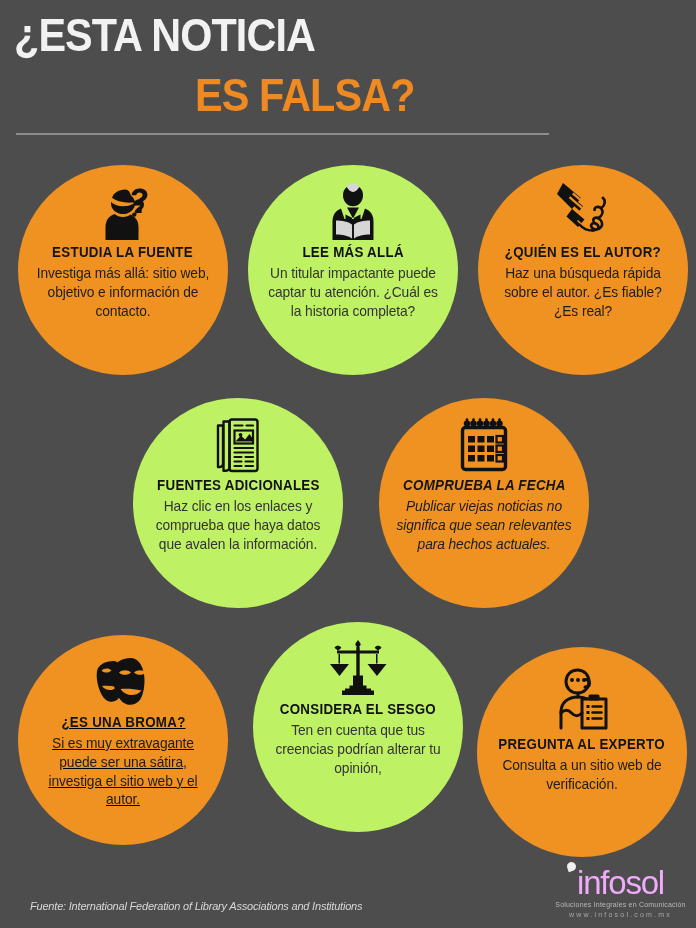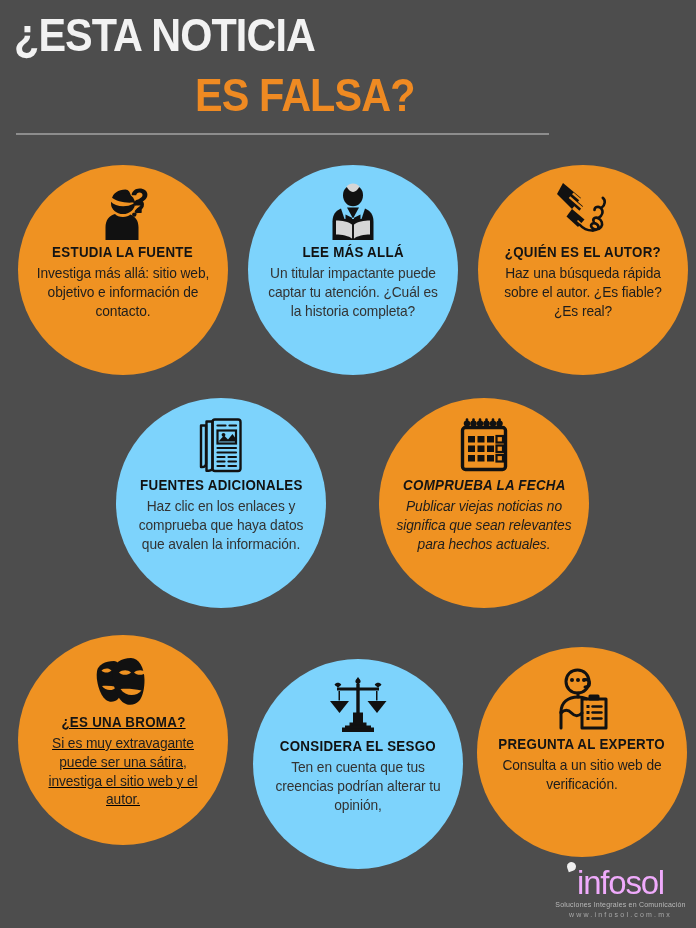"LEE MÁS ALLÁ" .circle.grey { background: #7dd3fc -> #bef264 }
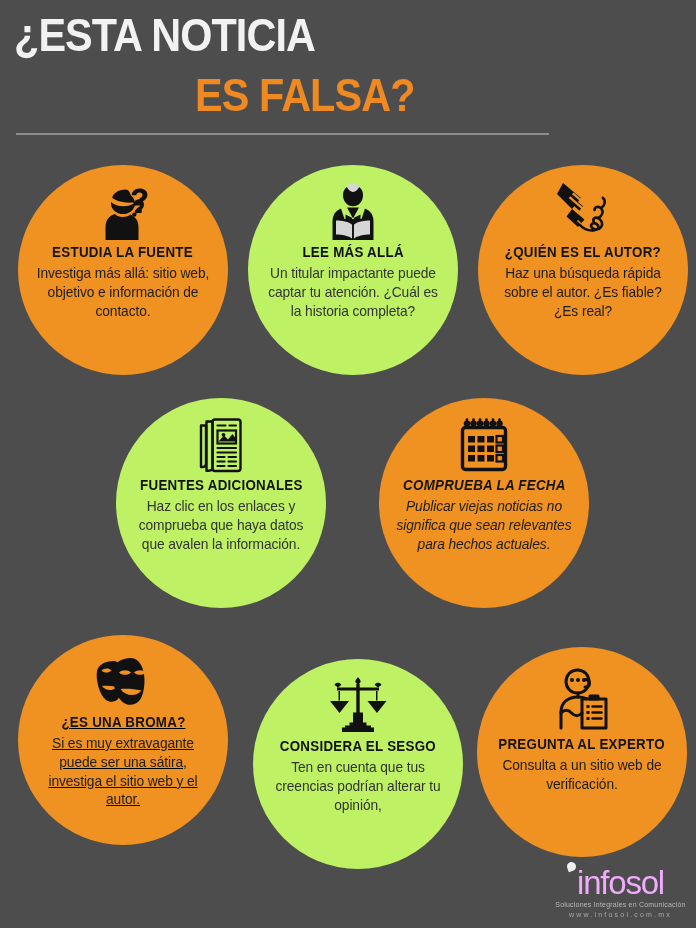"FUENTES ADICIONALES" #circle-4 { left: 116px -> 133px }
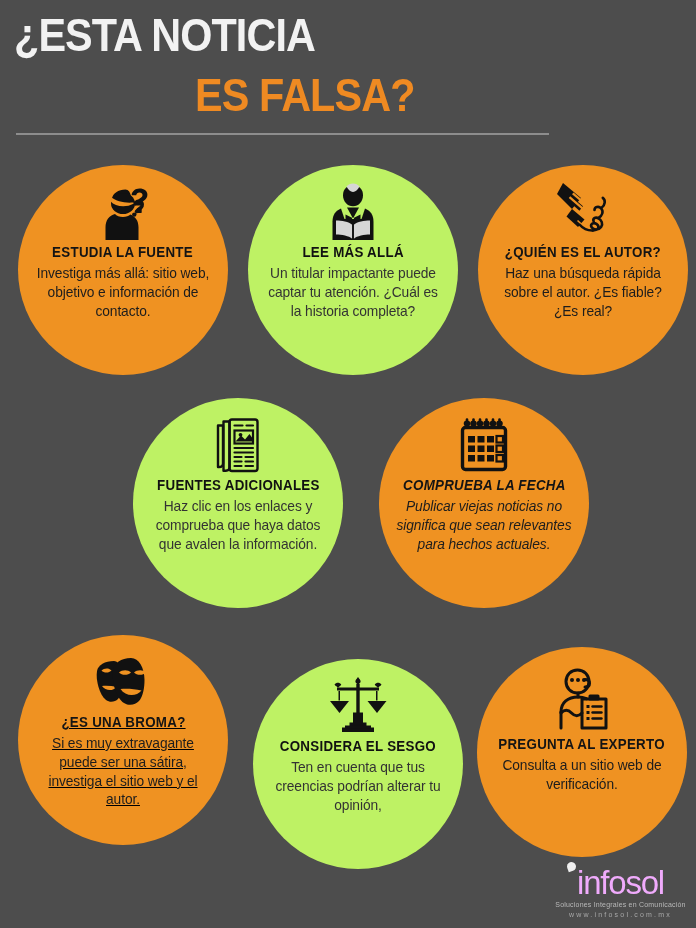"CONSIDERA EL SESGO" #circle-7 { top: 659px -> 622px }
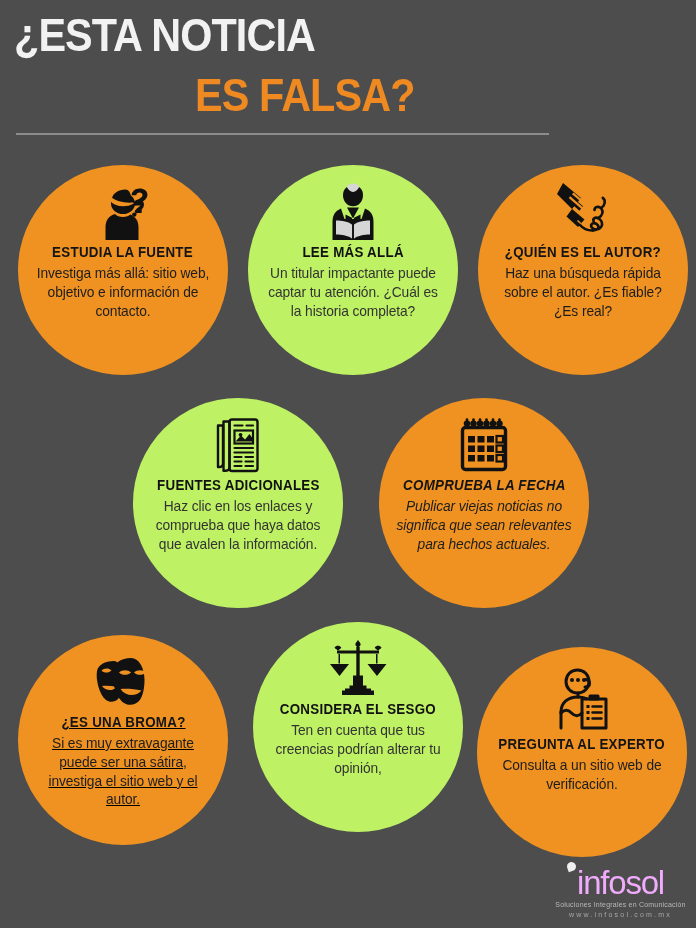"Fuente: International Federation of" div.footer-source { html: none -> <div>Fuente: International Federation of Library Associations and Institutions</div> }
